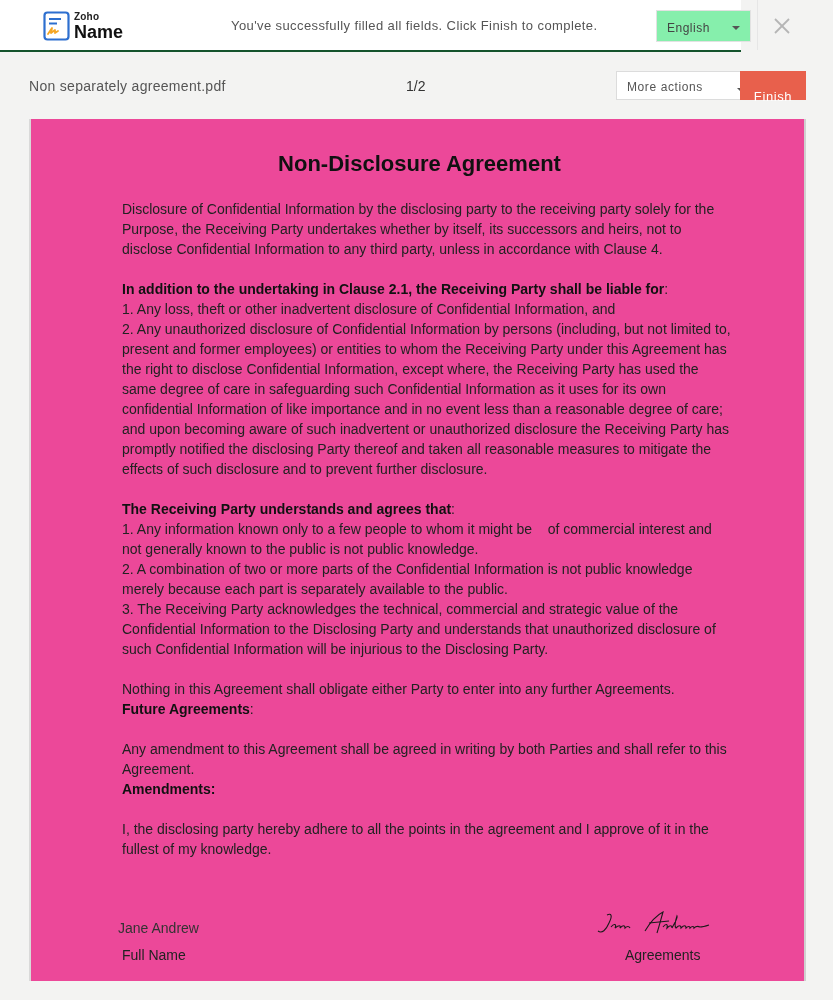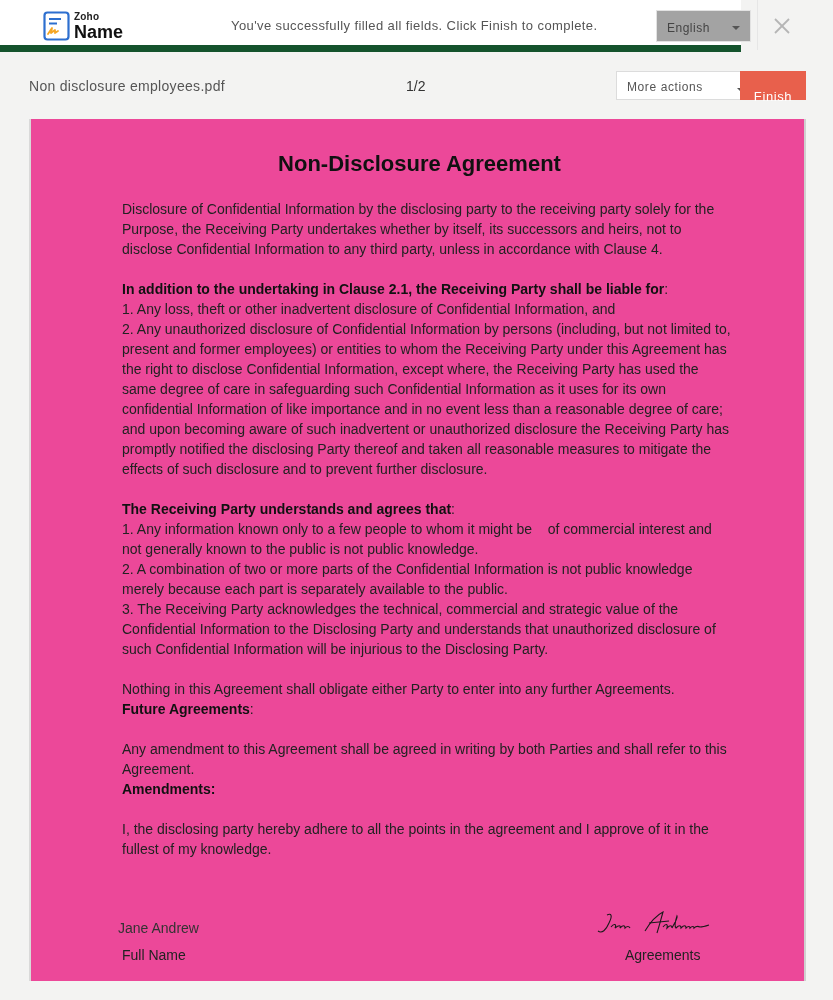"Zoho" .topbar { border-bottom: 7px solid #14532d -> 2px solid #14532d }
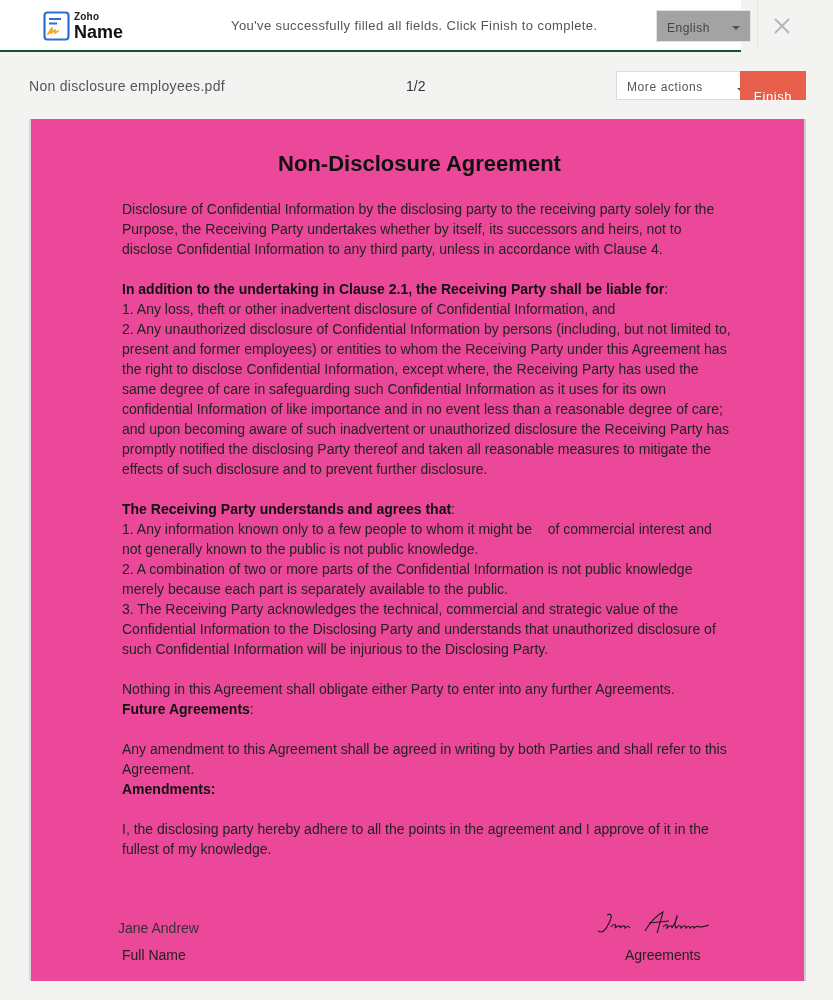"English" .lang-select { background: #a3a3a3 -> #86efac }
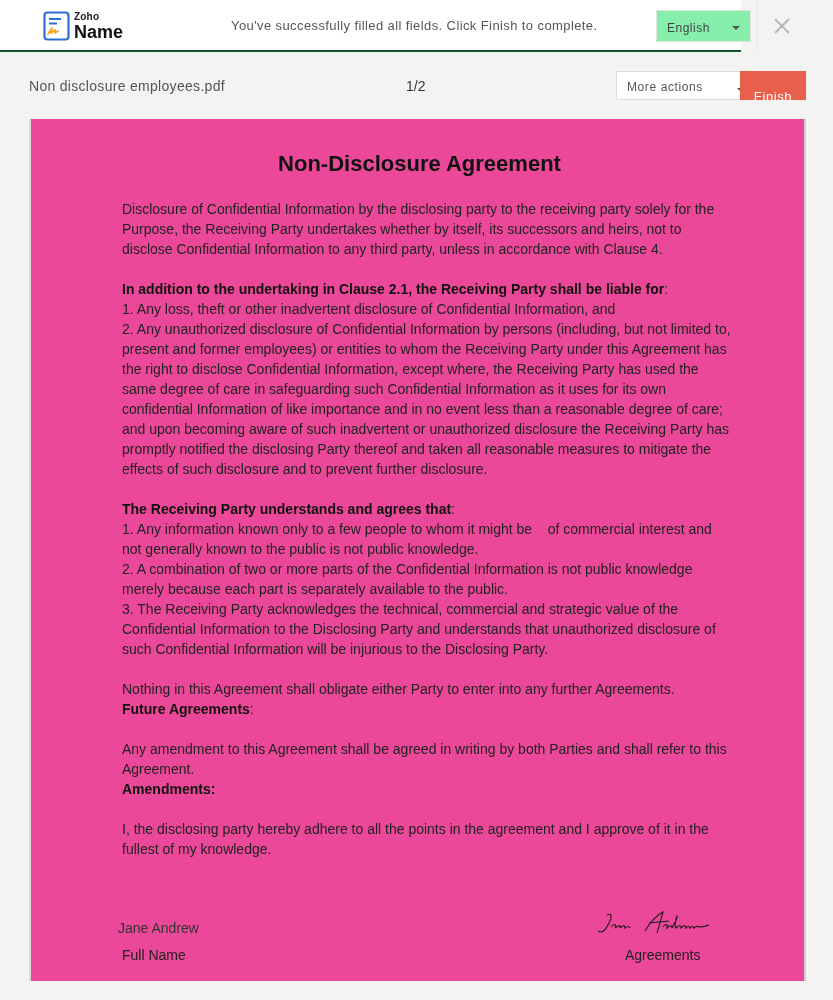"Non disclosure employees.pdf" div.filename { text: disclosure employees.pdf -> separately agreement.pdf }
